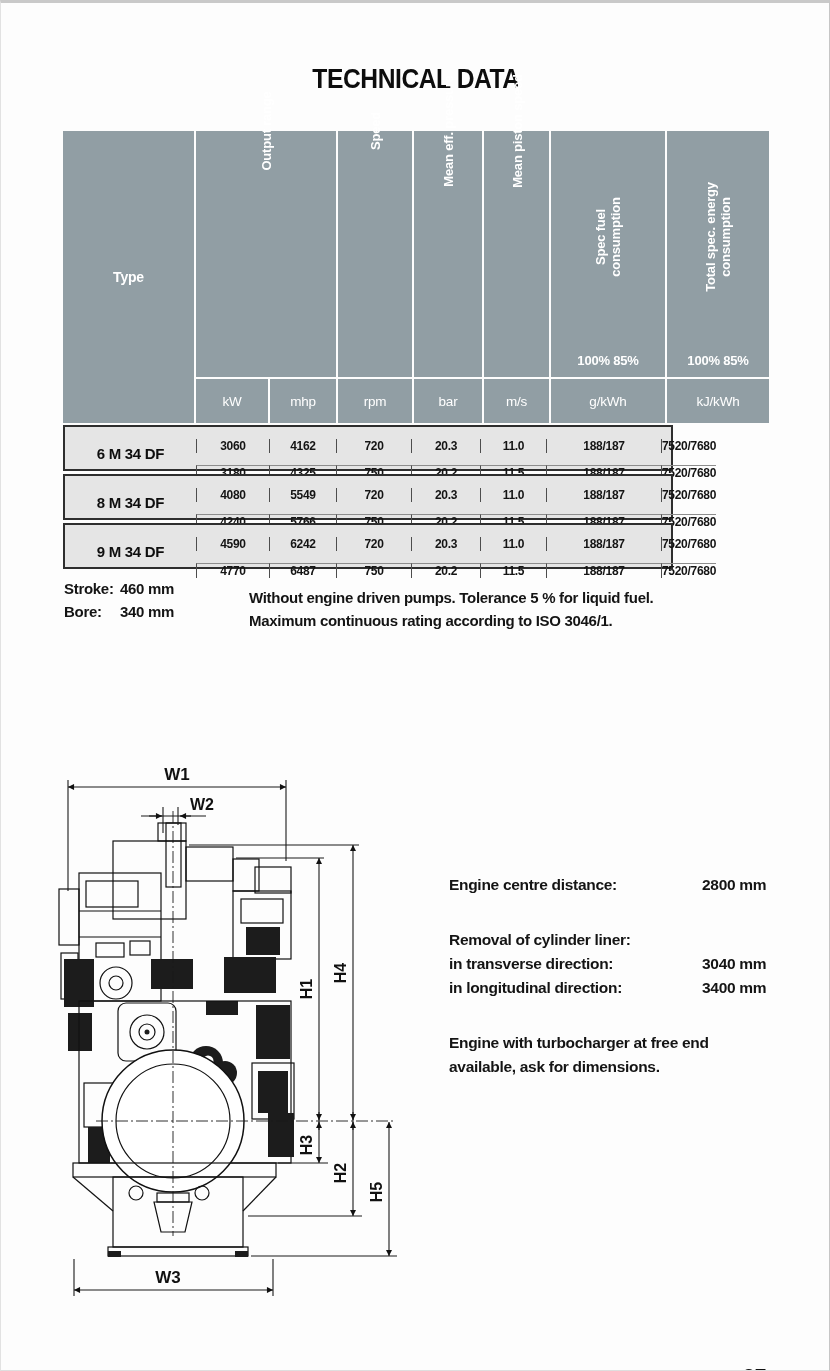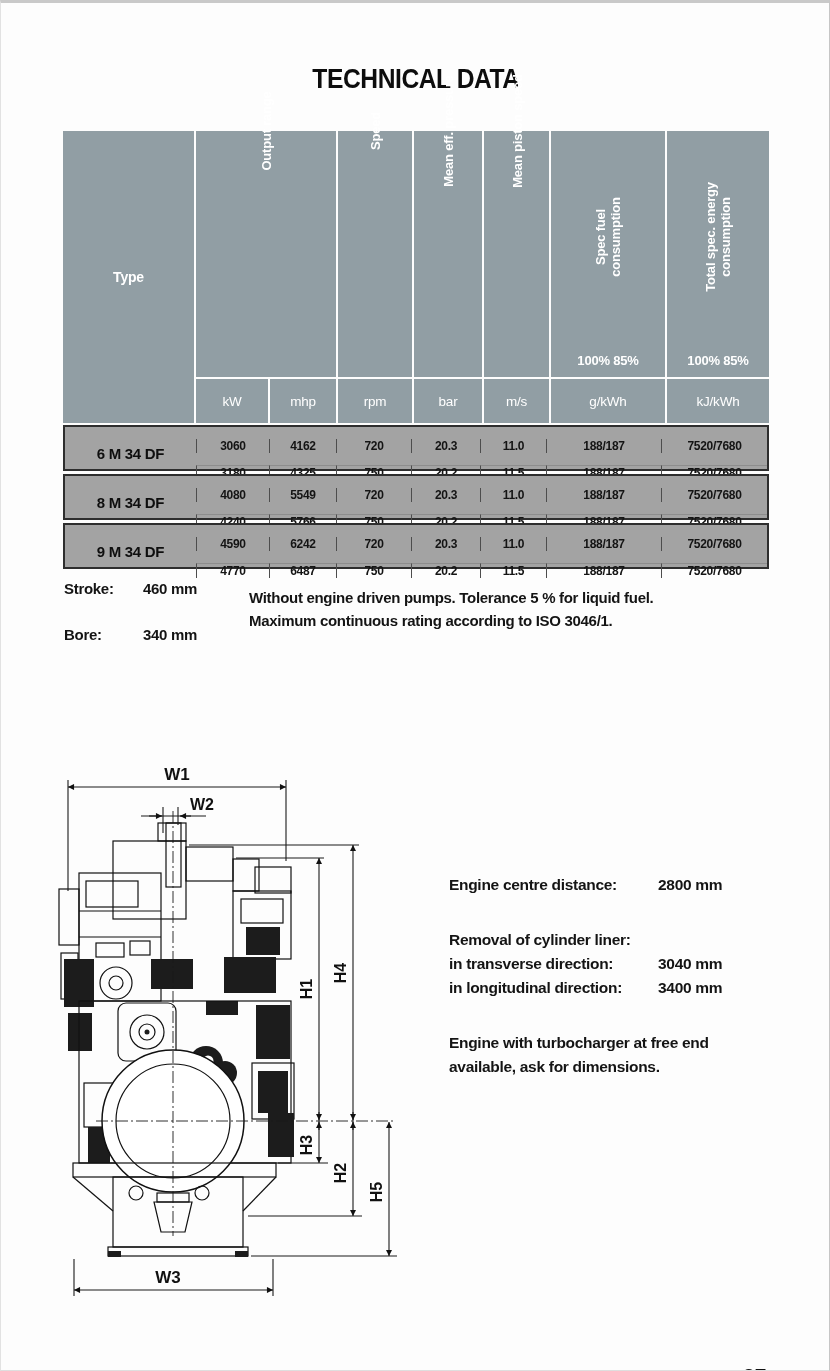"6 M 34 DF" .tgroup { background: #a3a3a3 -> #e5e5e5; width: 706px -> 610px }
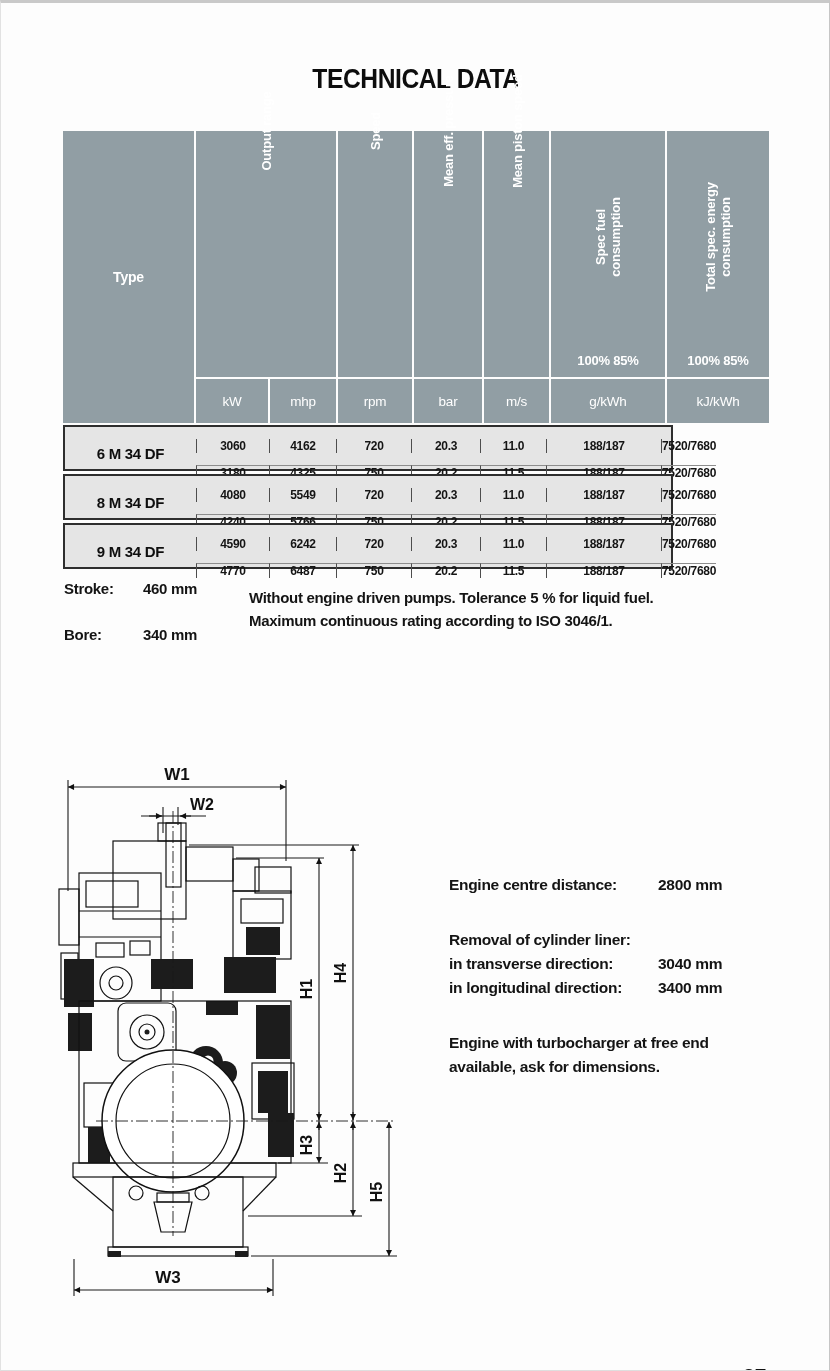"Stroke:" .notes-left { gap: 23px -> none }
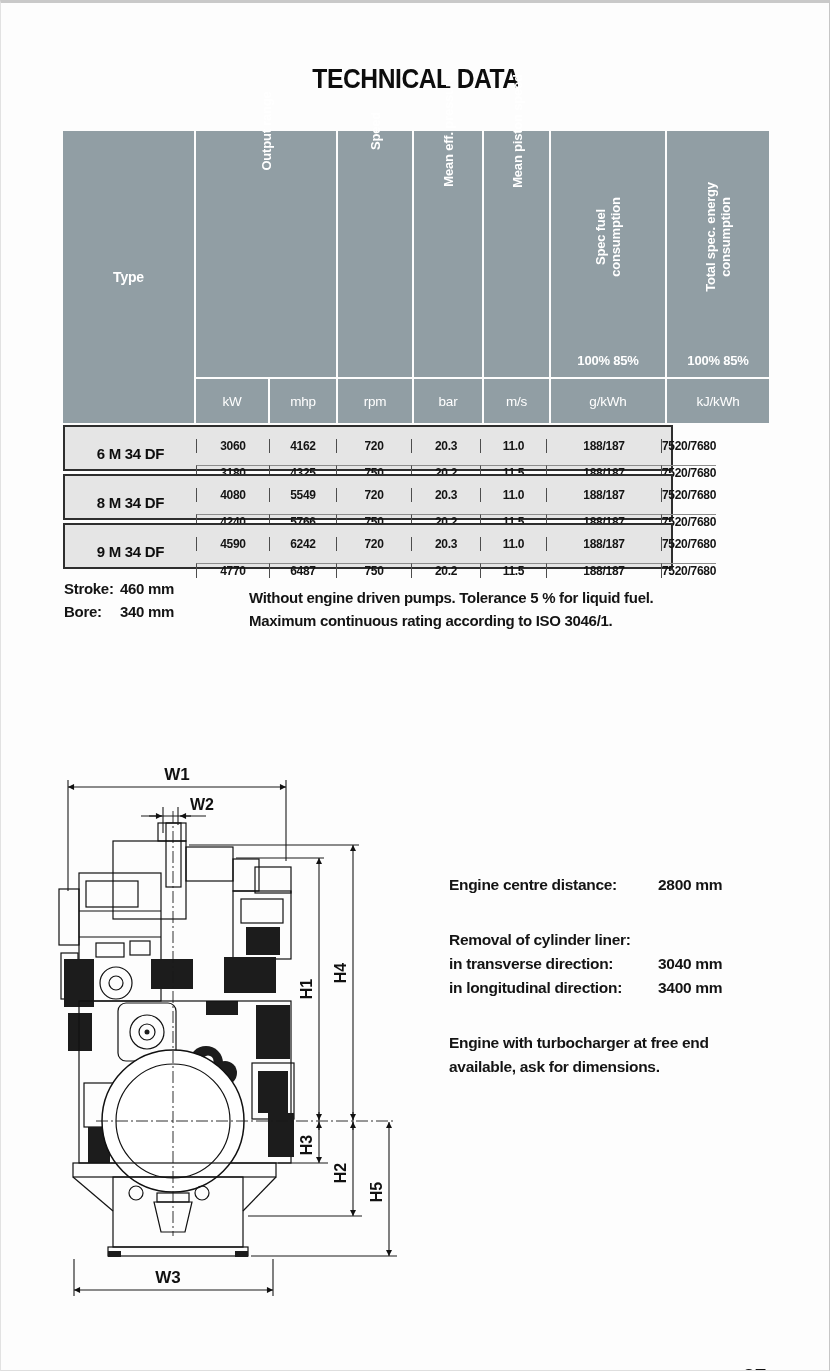"Engine centre distance:" .info-row { gap: none -> 44px }
